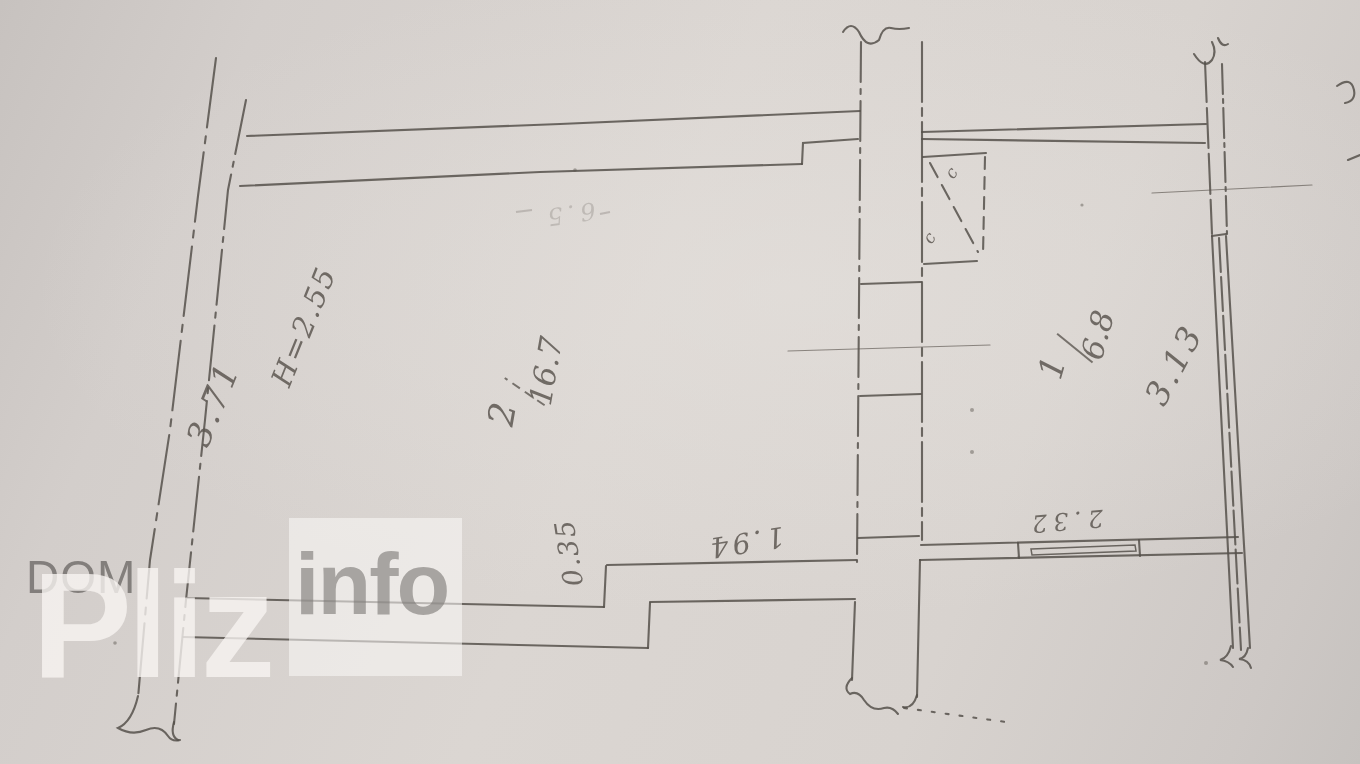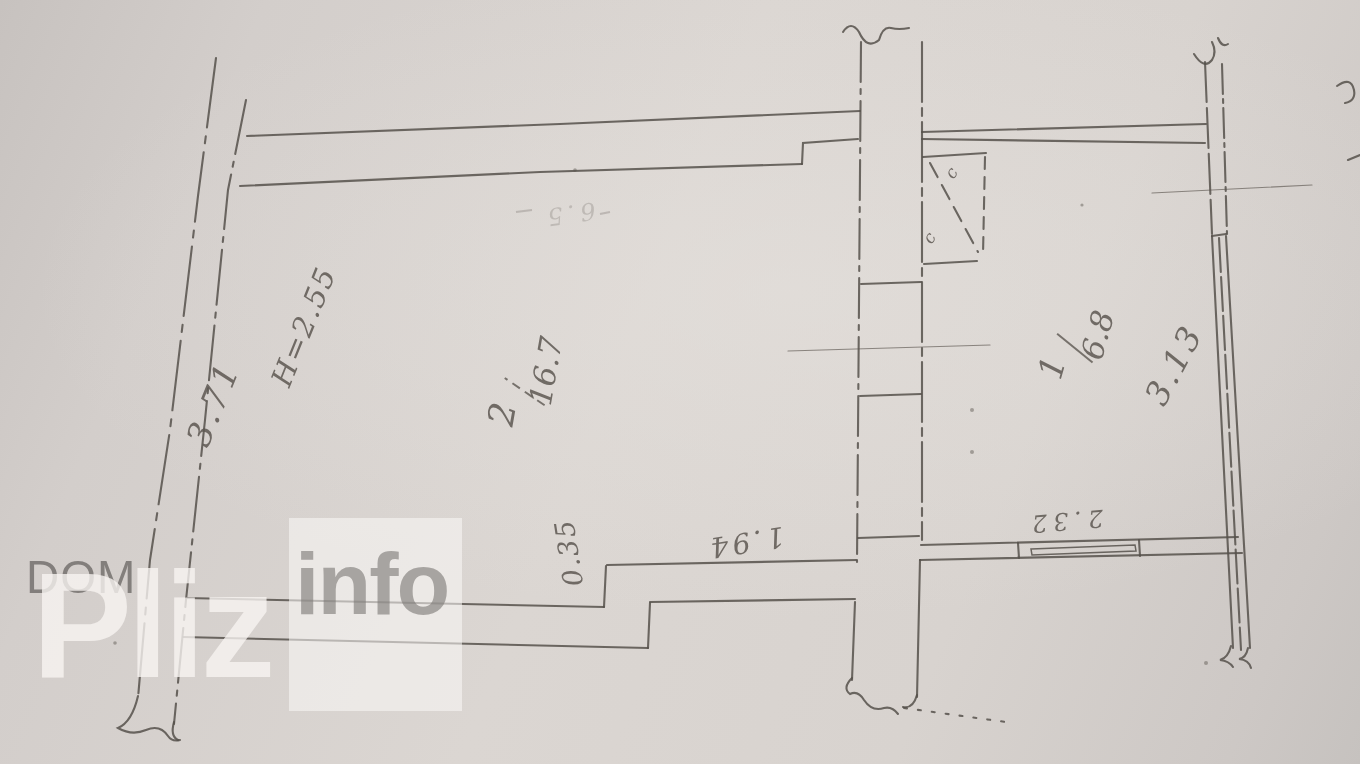"info" .wm-box { height: 193px -> 158px }
